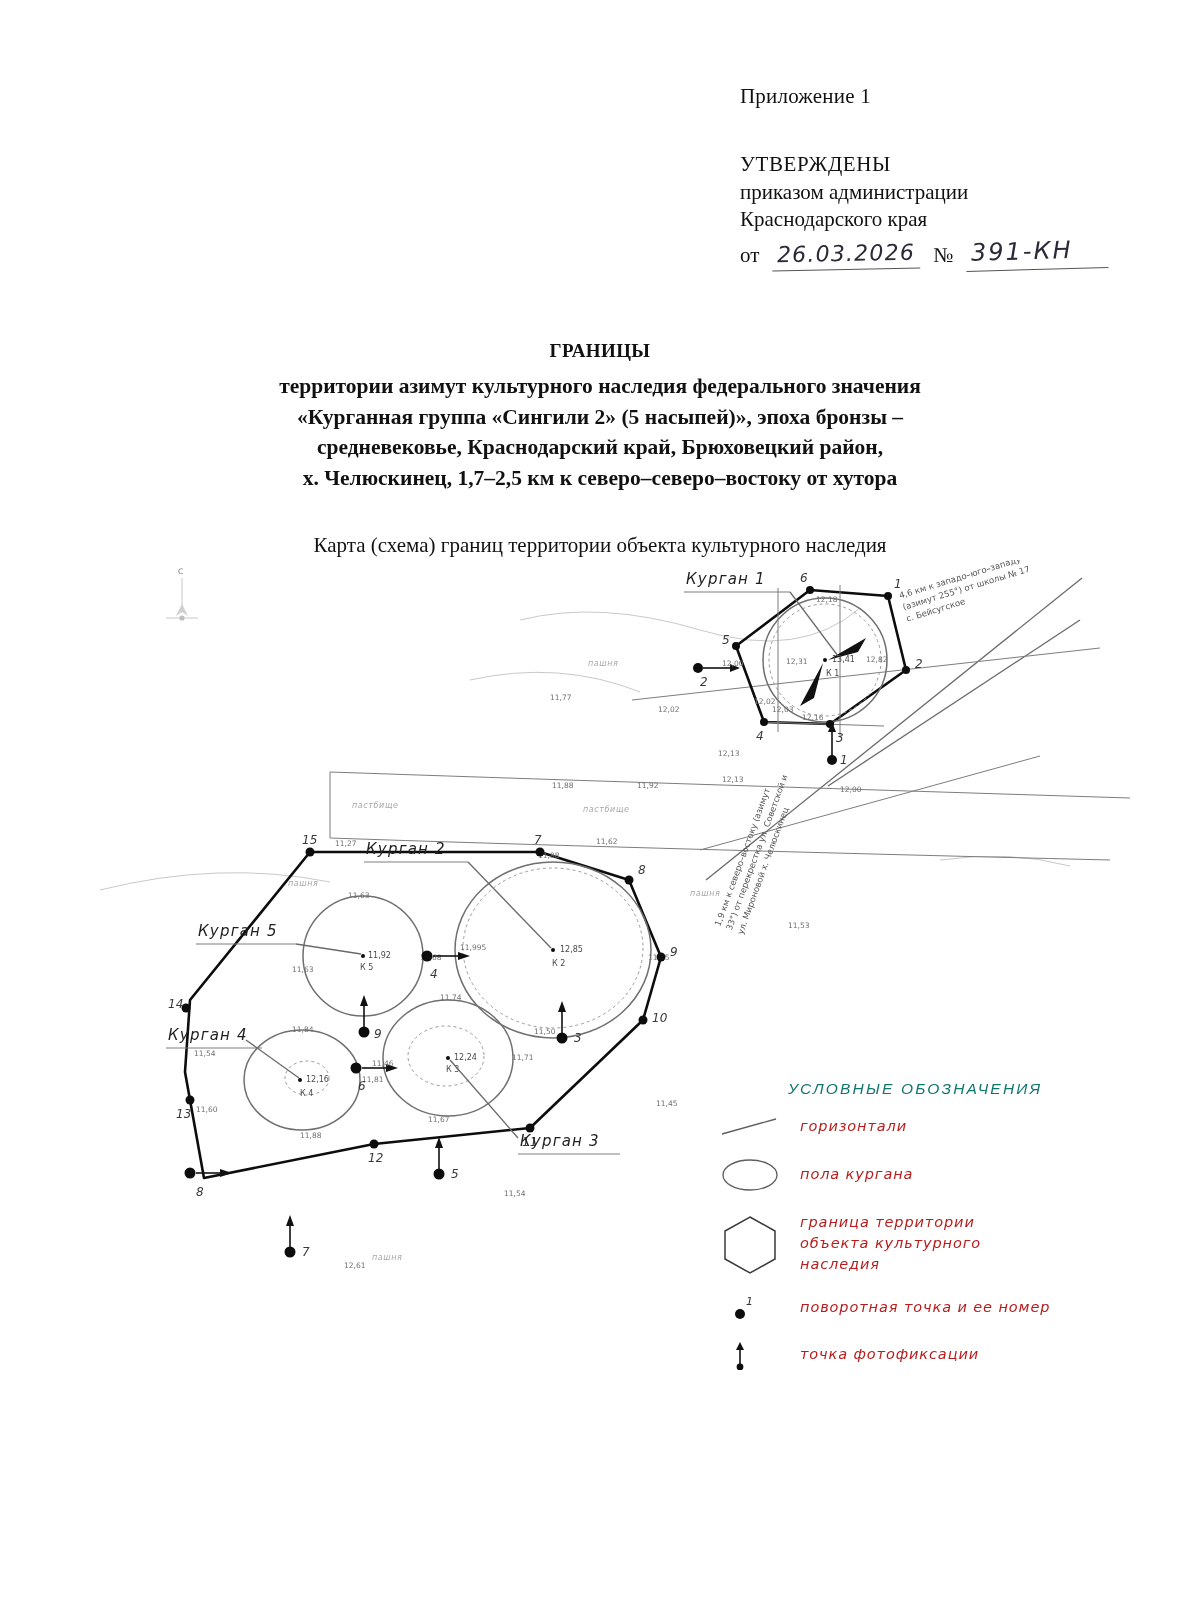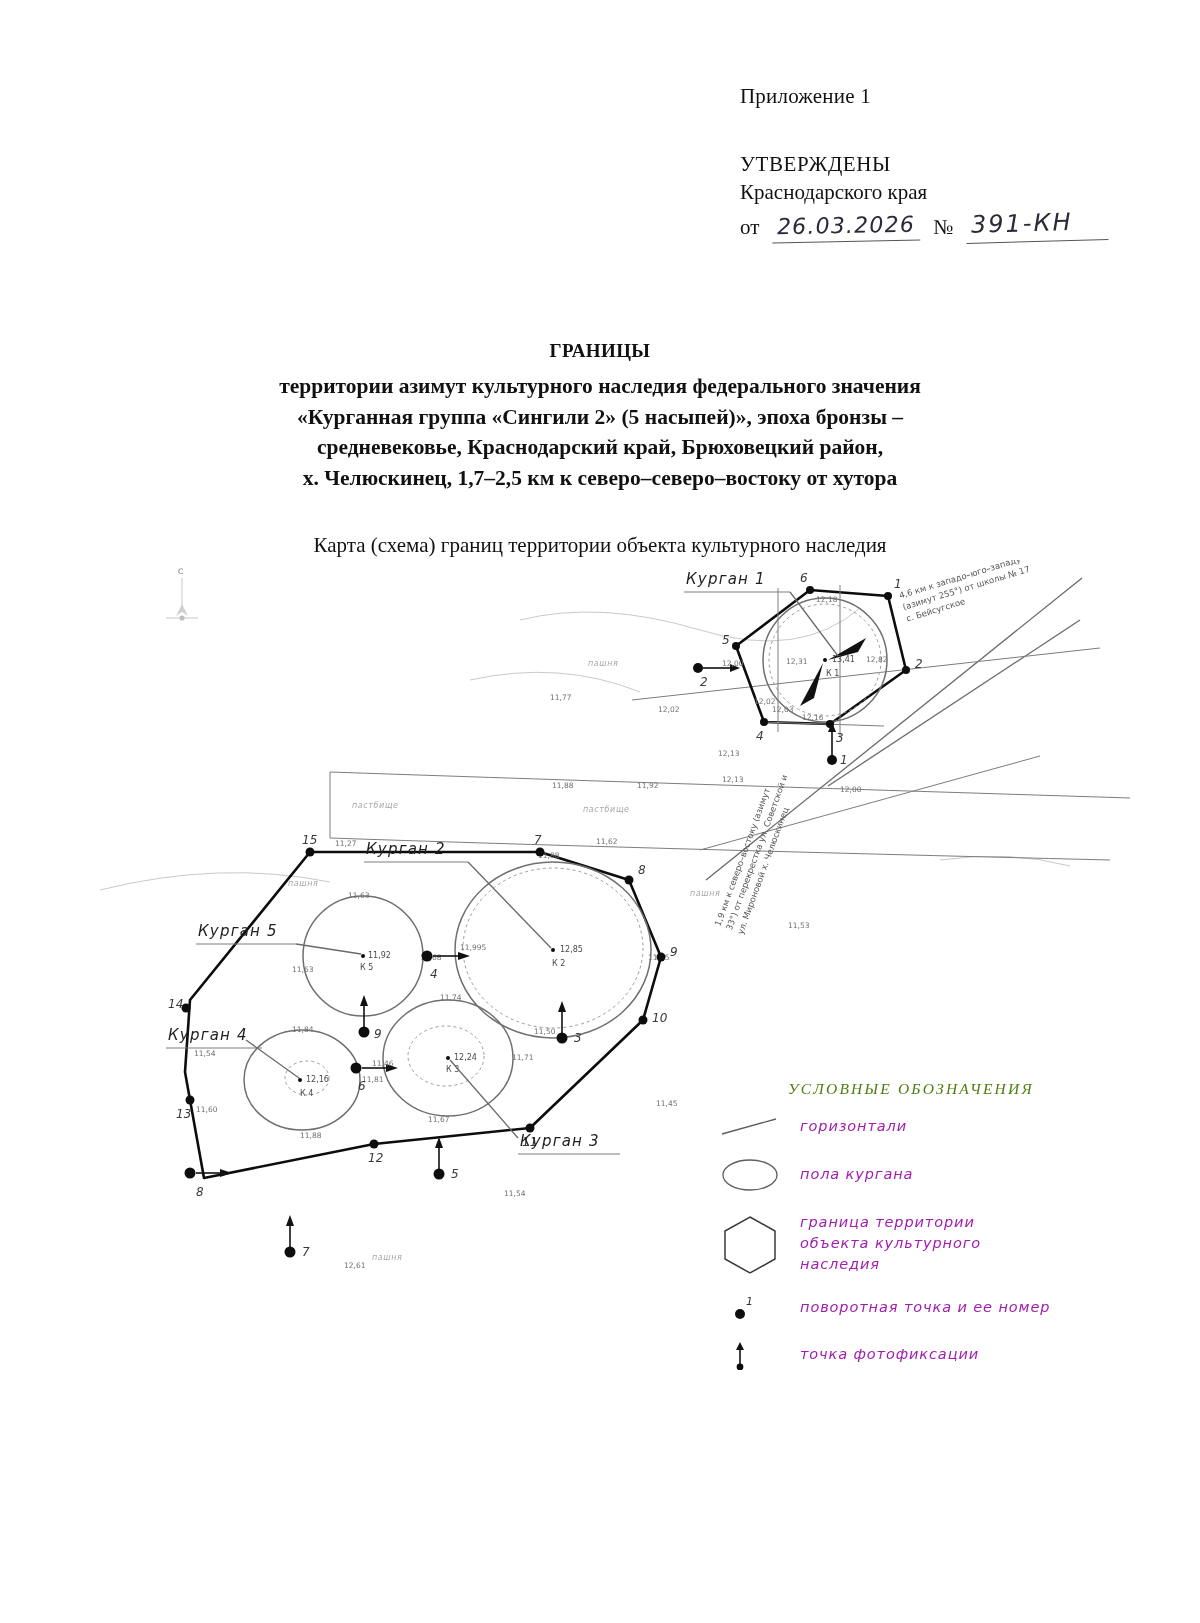"приказом администрации" div { html: none -> <div>приказом администрации</div> }
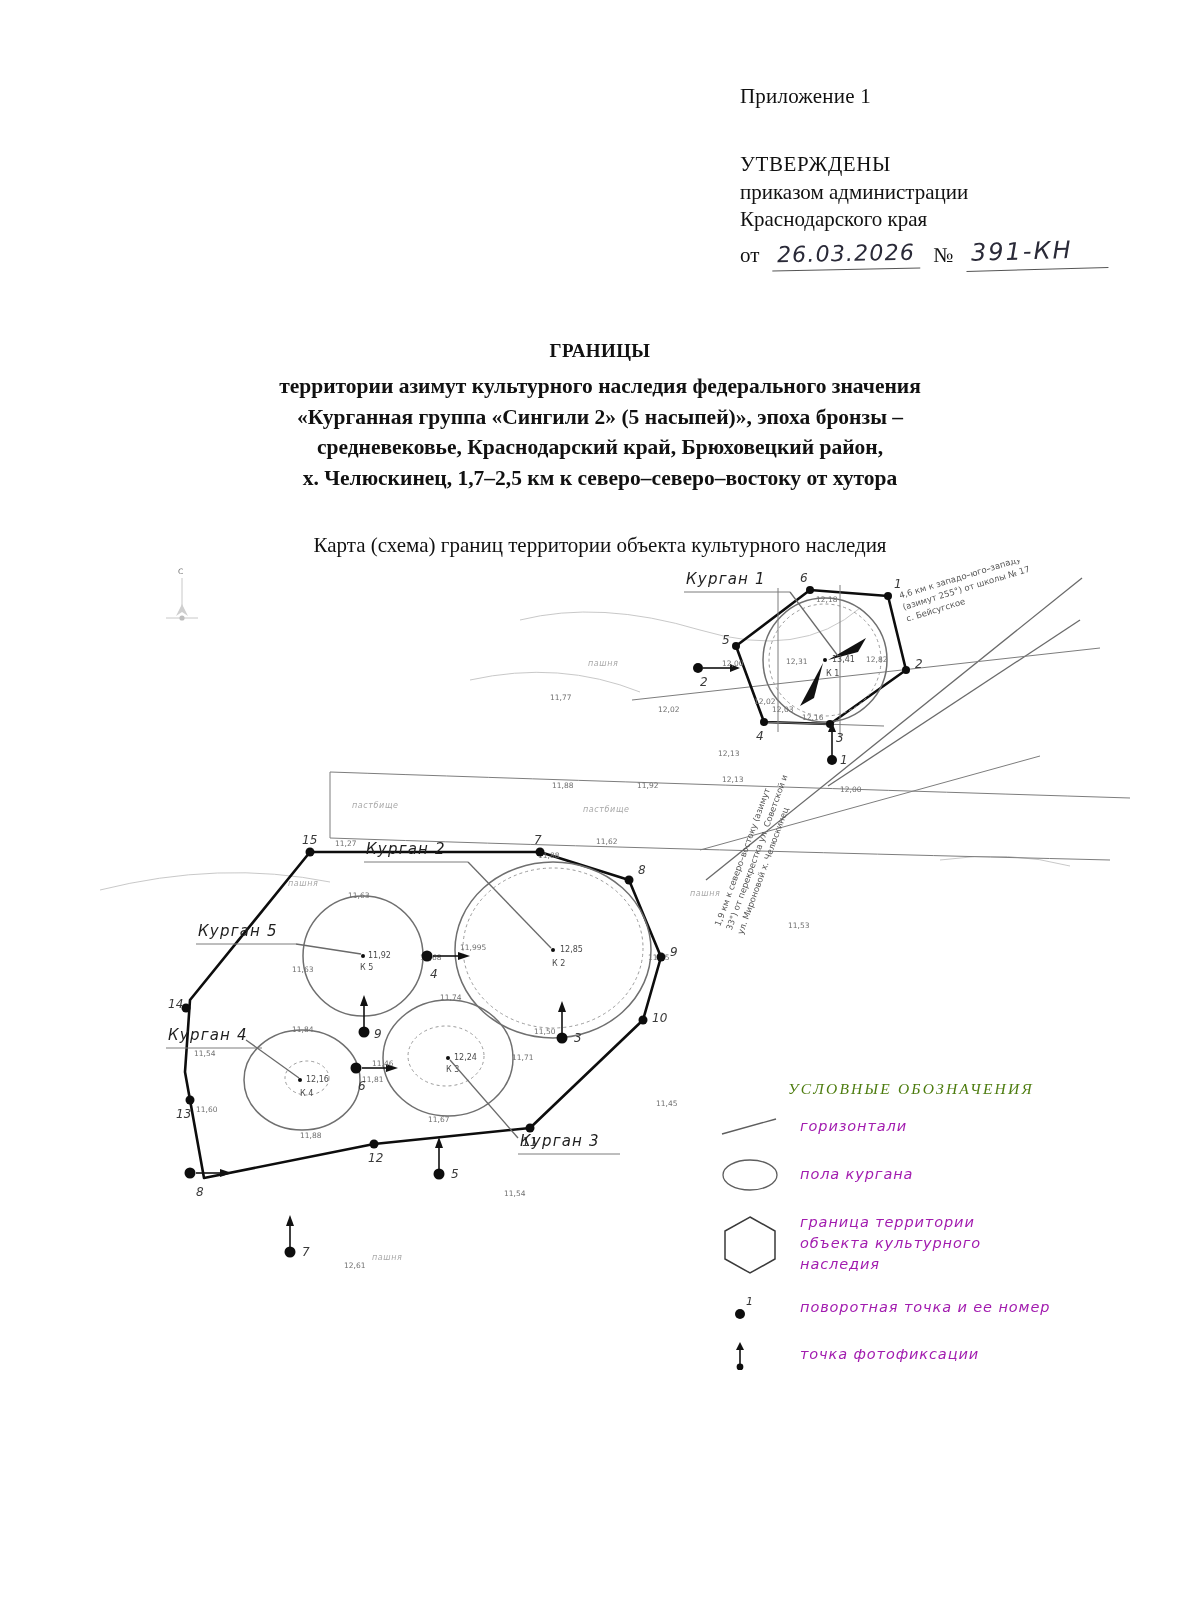"УСЛОВНЫЕ ОБОЗНАЧЕНИЯ" .lg-title { color: #4d7c0f -> #0f766e; font-family: Liberation Serif, serif -> Liberation Sans, sans-serif }
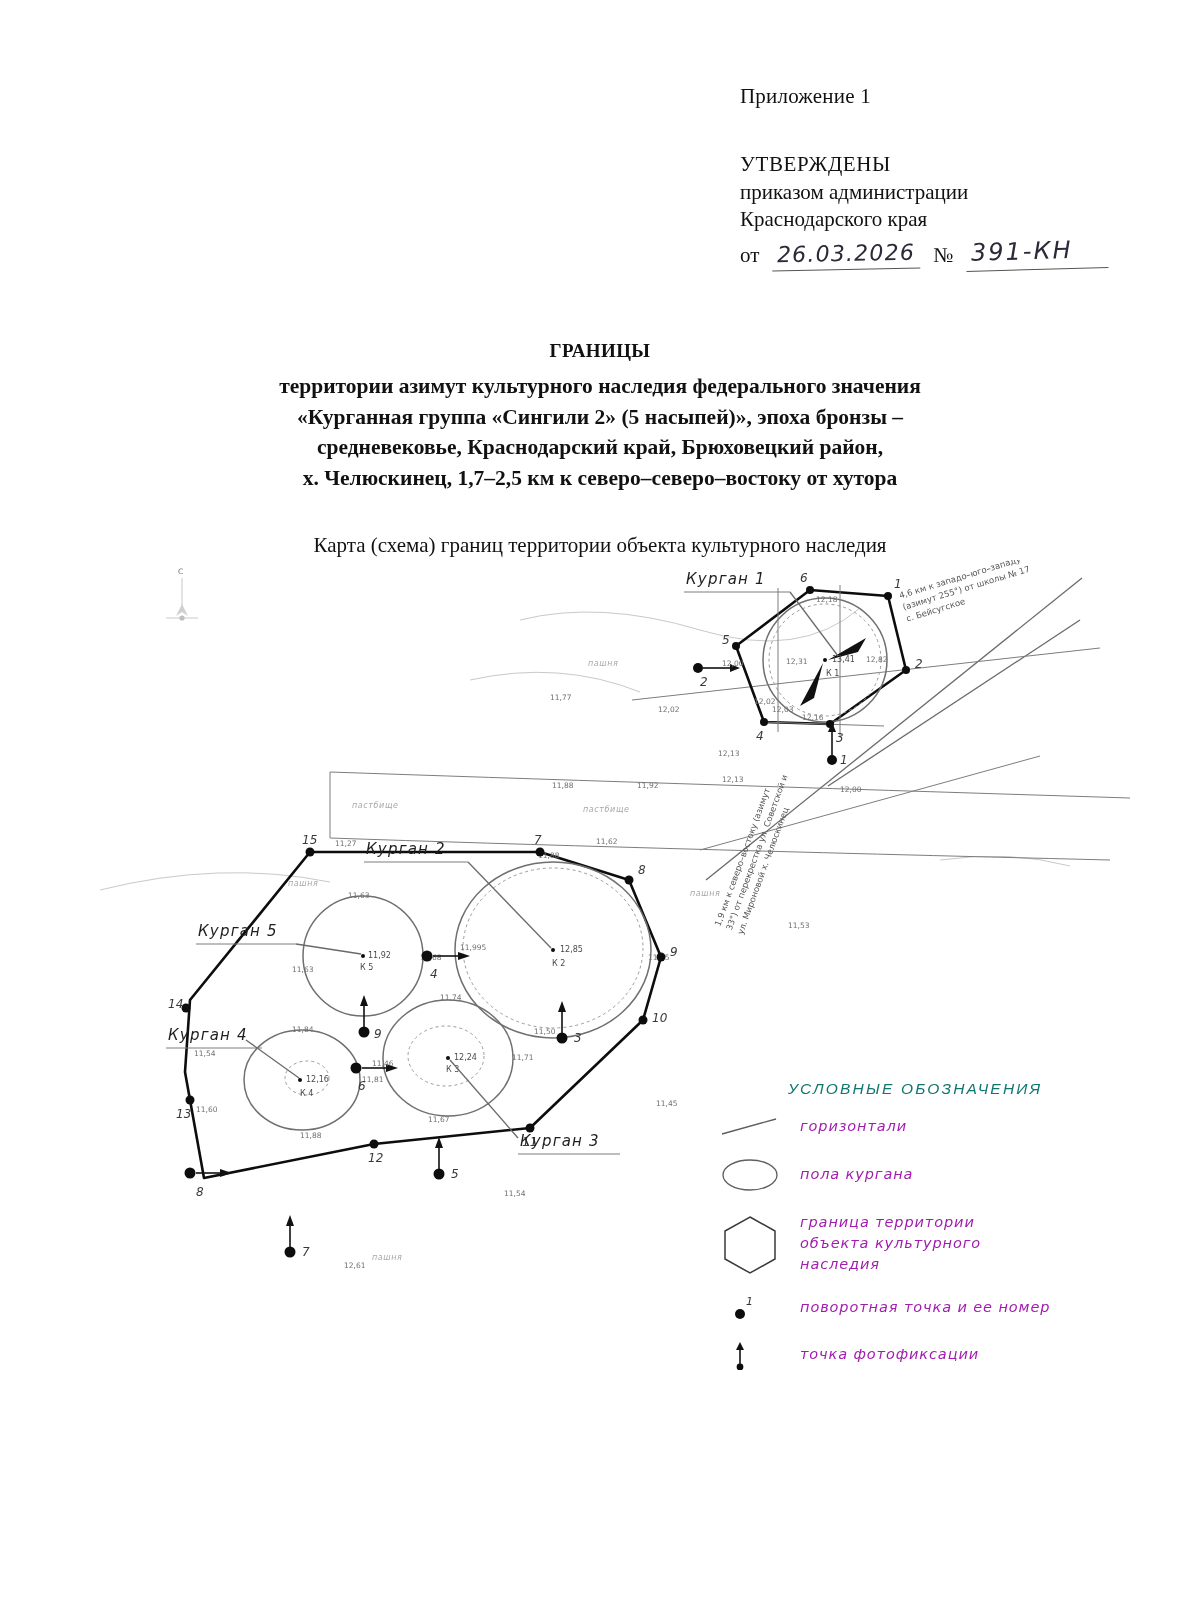"горизонтали" .lg-txt { color: #a21caf -> #b91c1c }
